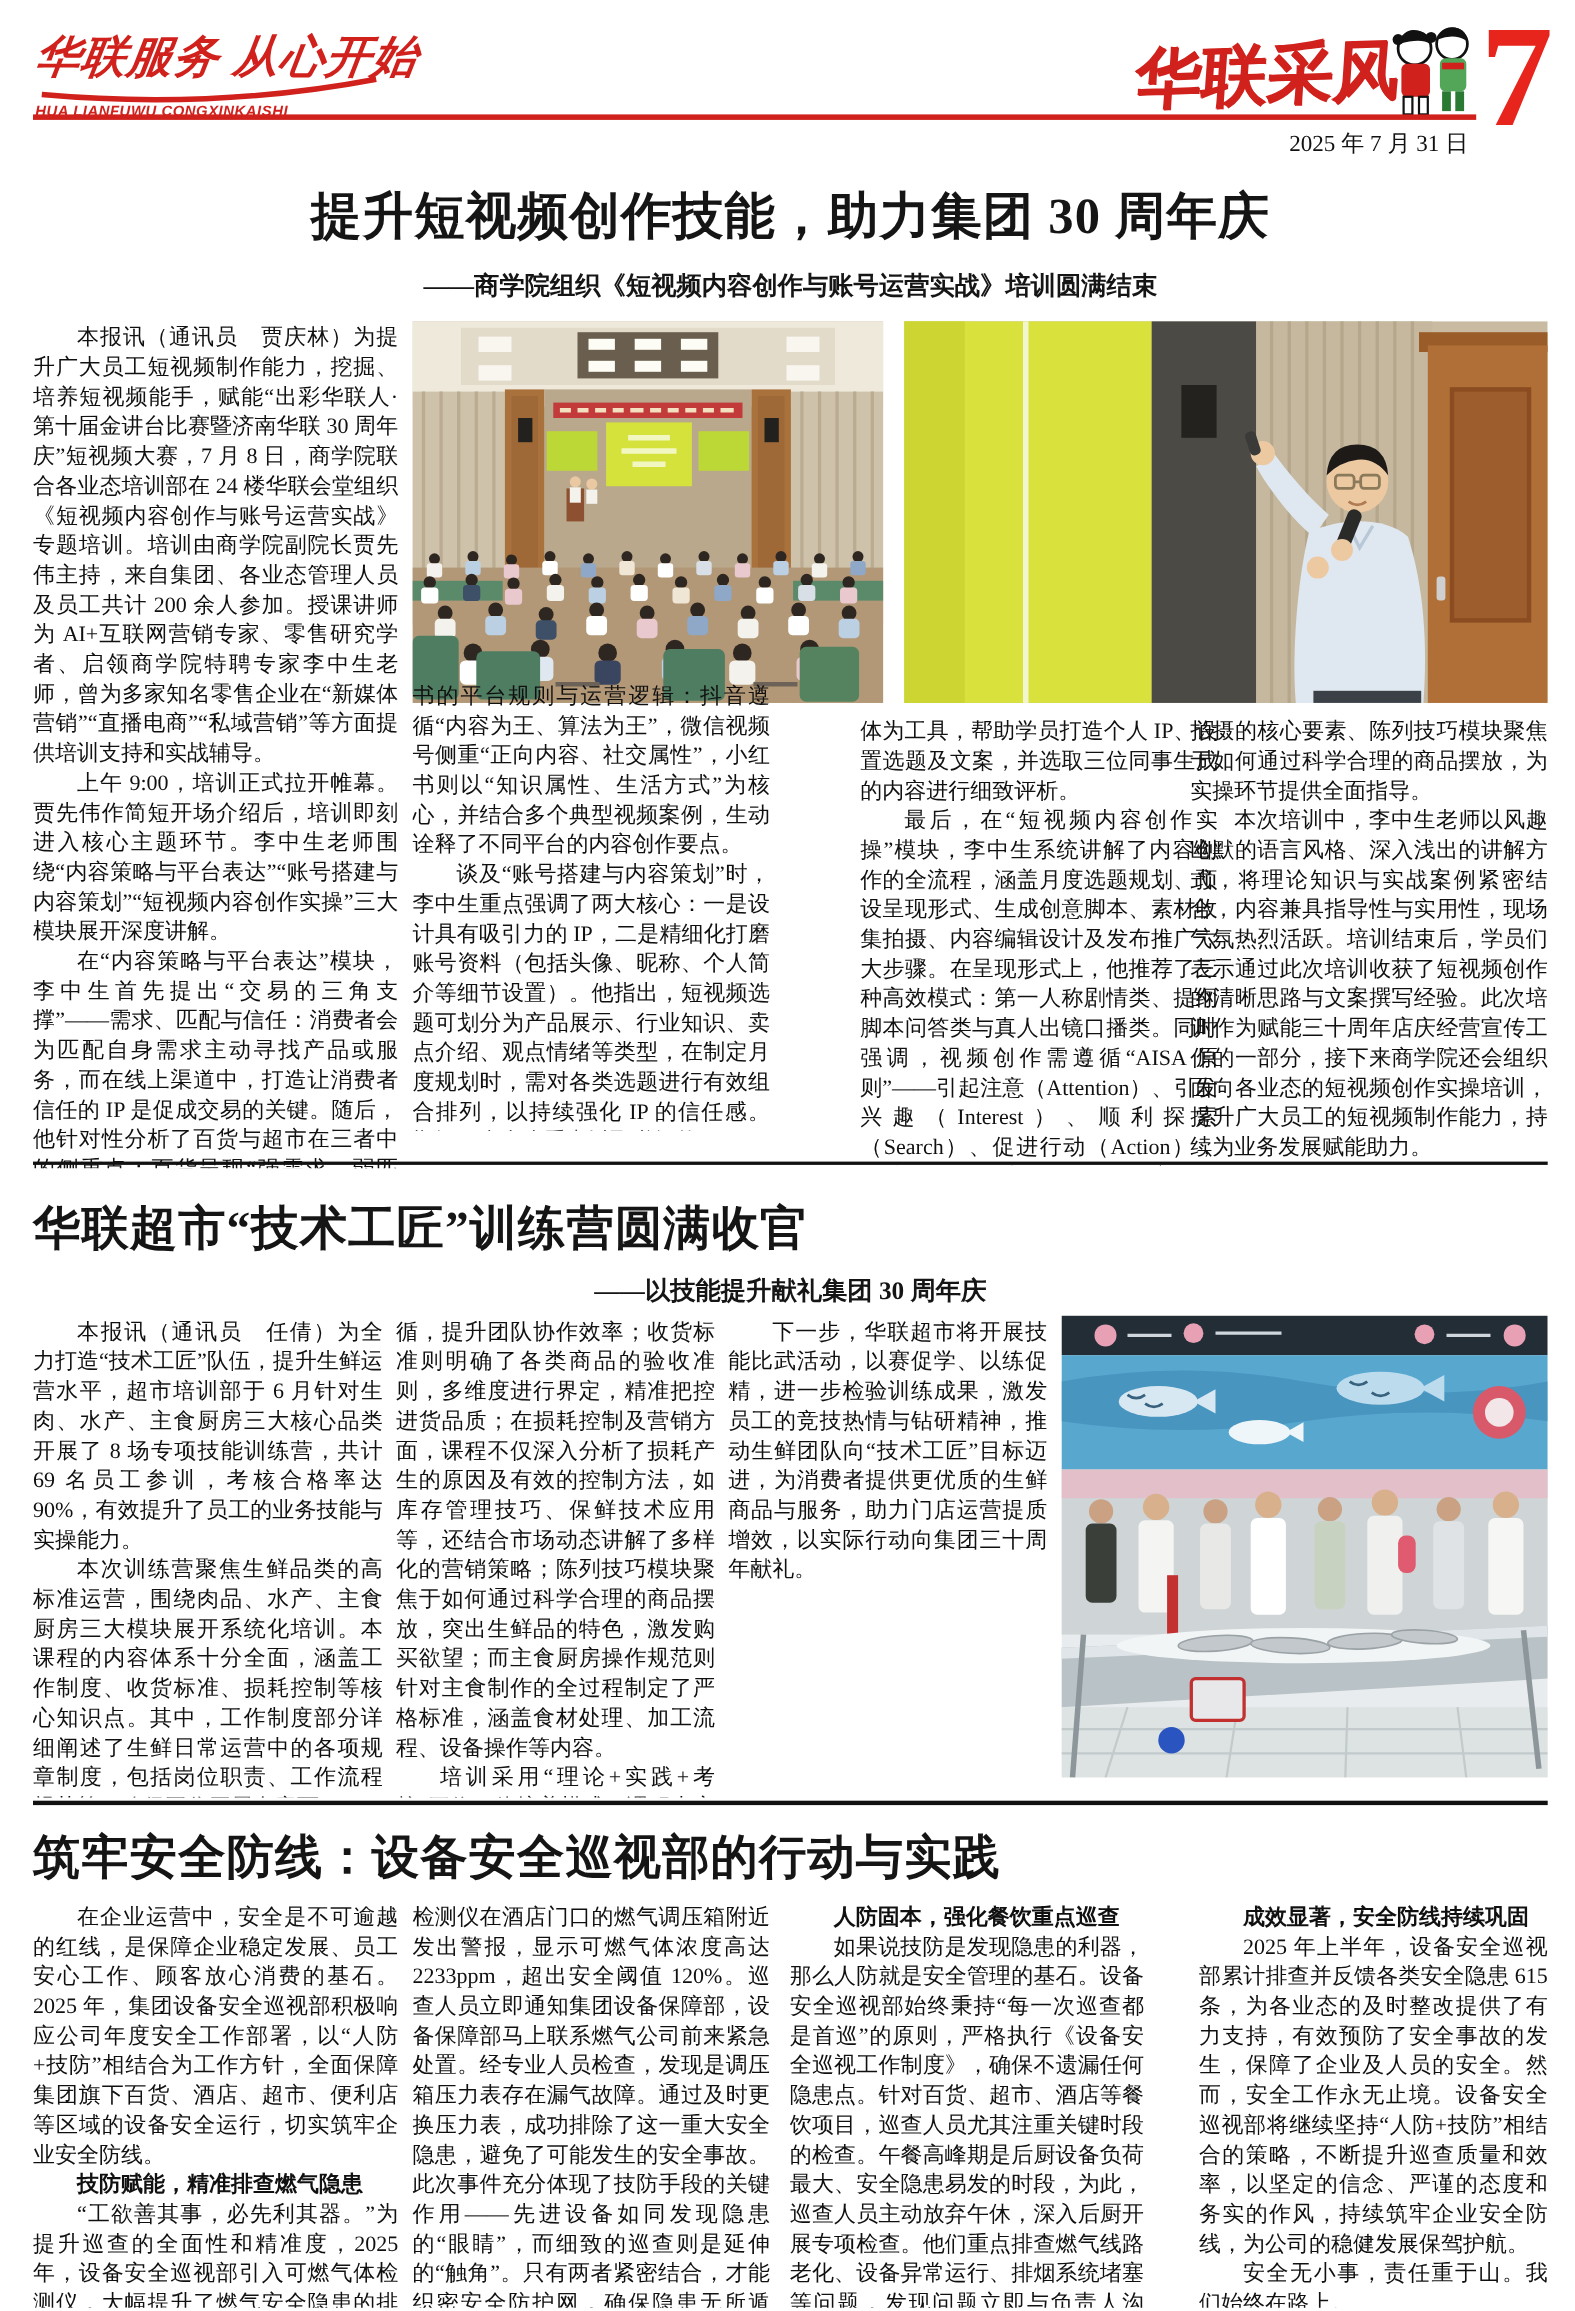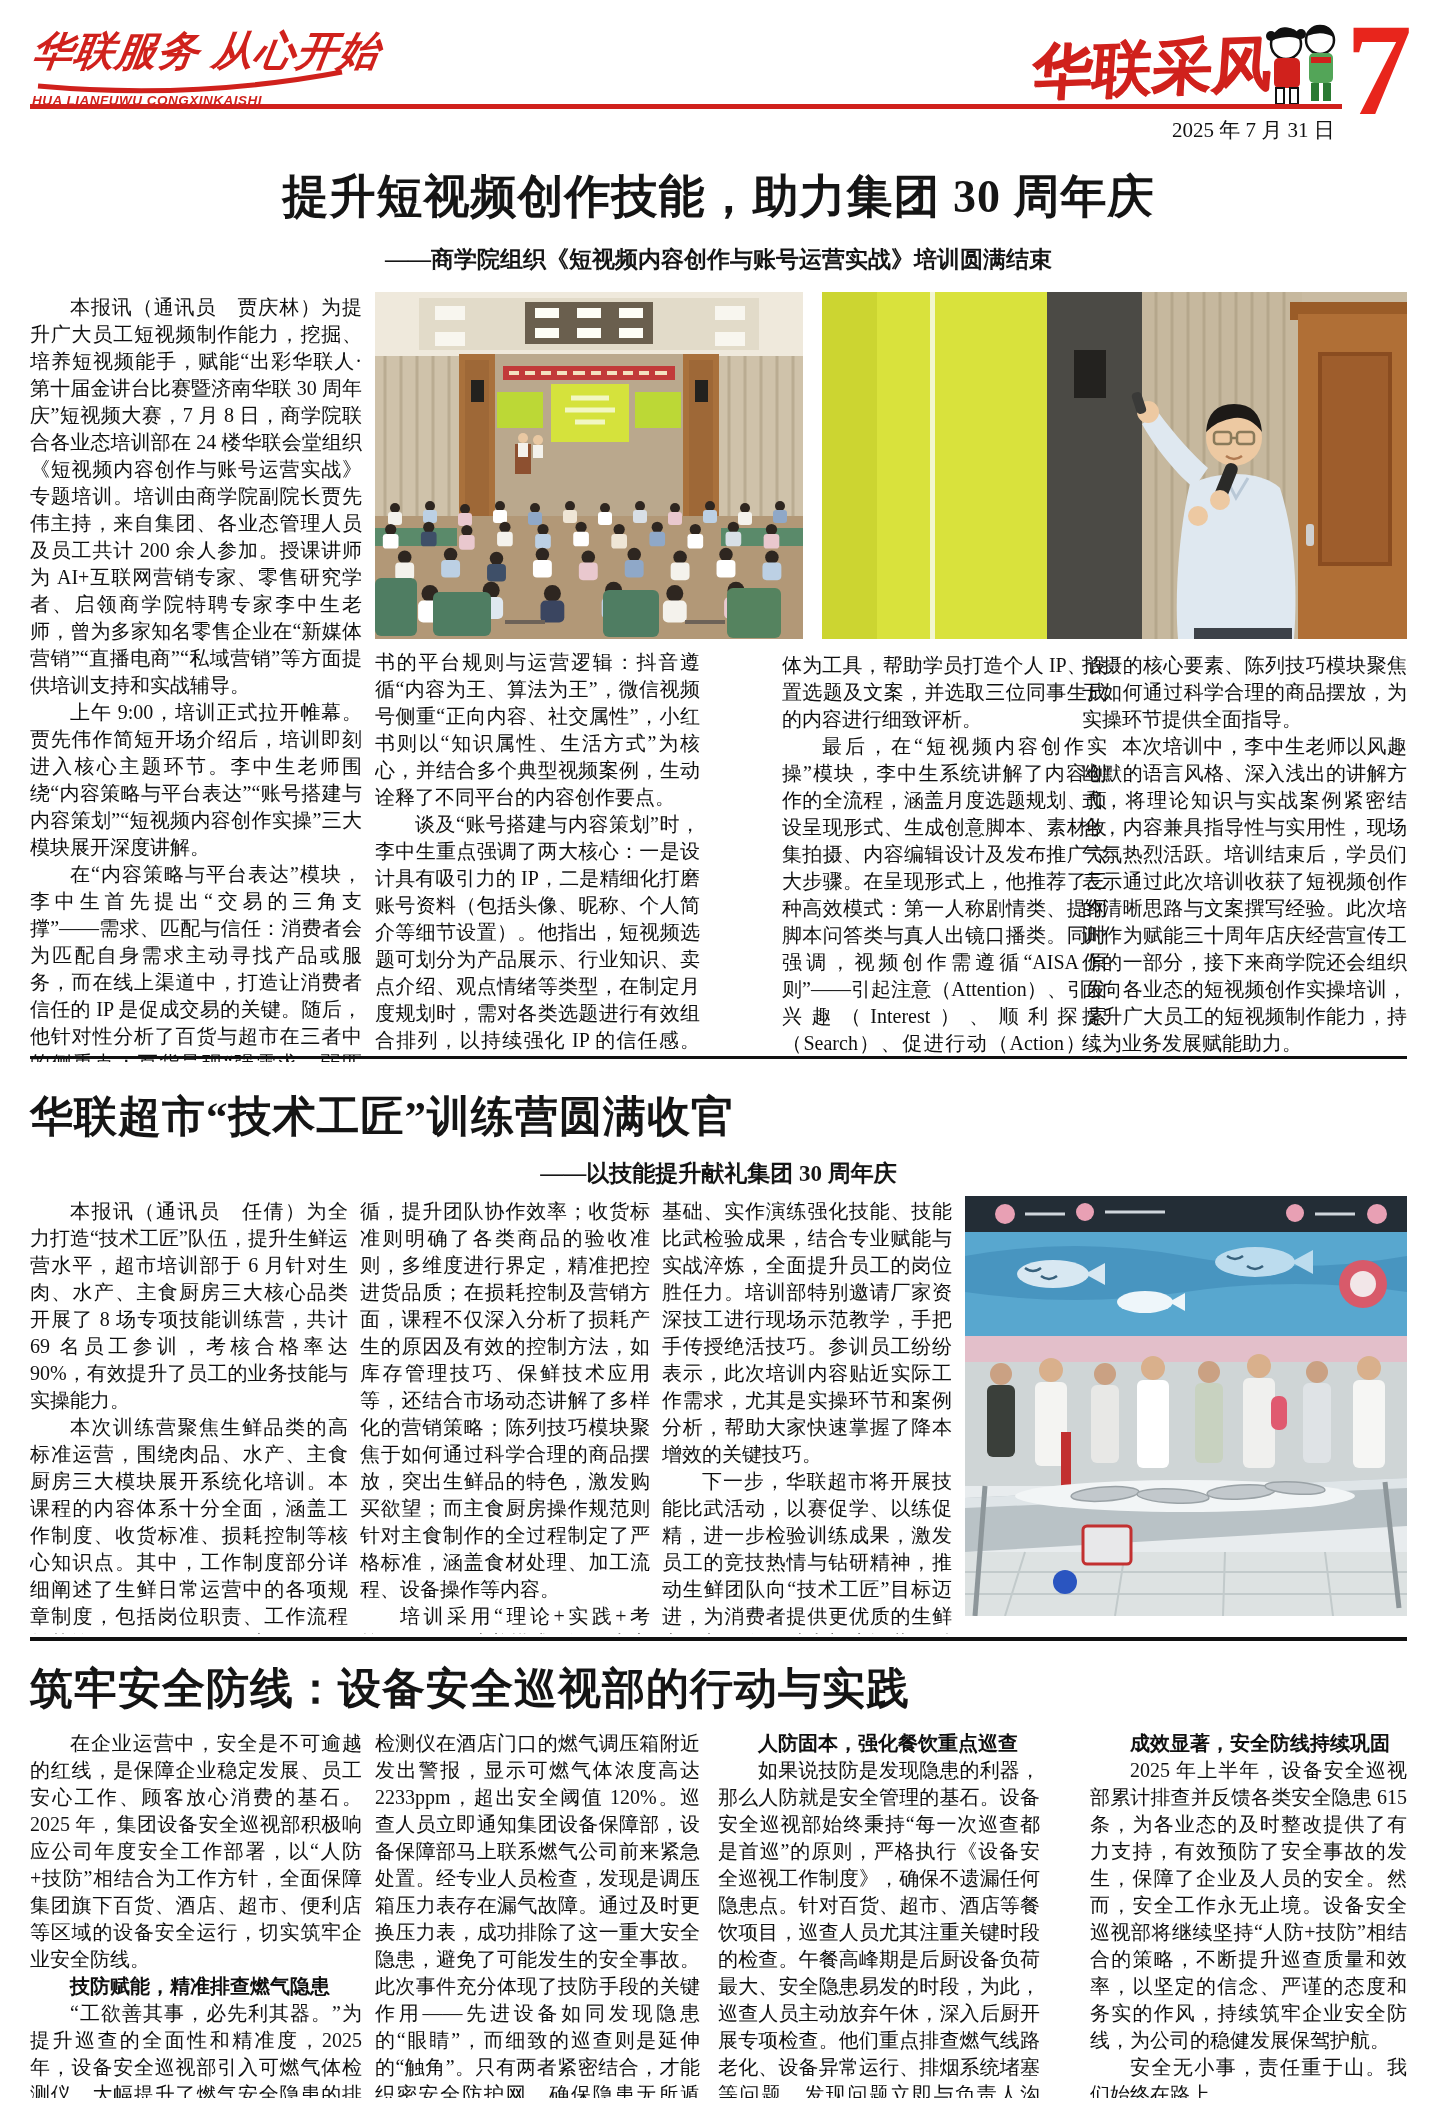"书的平台规则与运营逻辑：抖音遵循“内容为王、算法为王”，微信视频号侧重“正向内容" div.abs { top: 649px -> 620px }
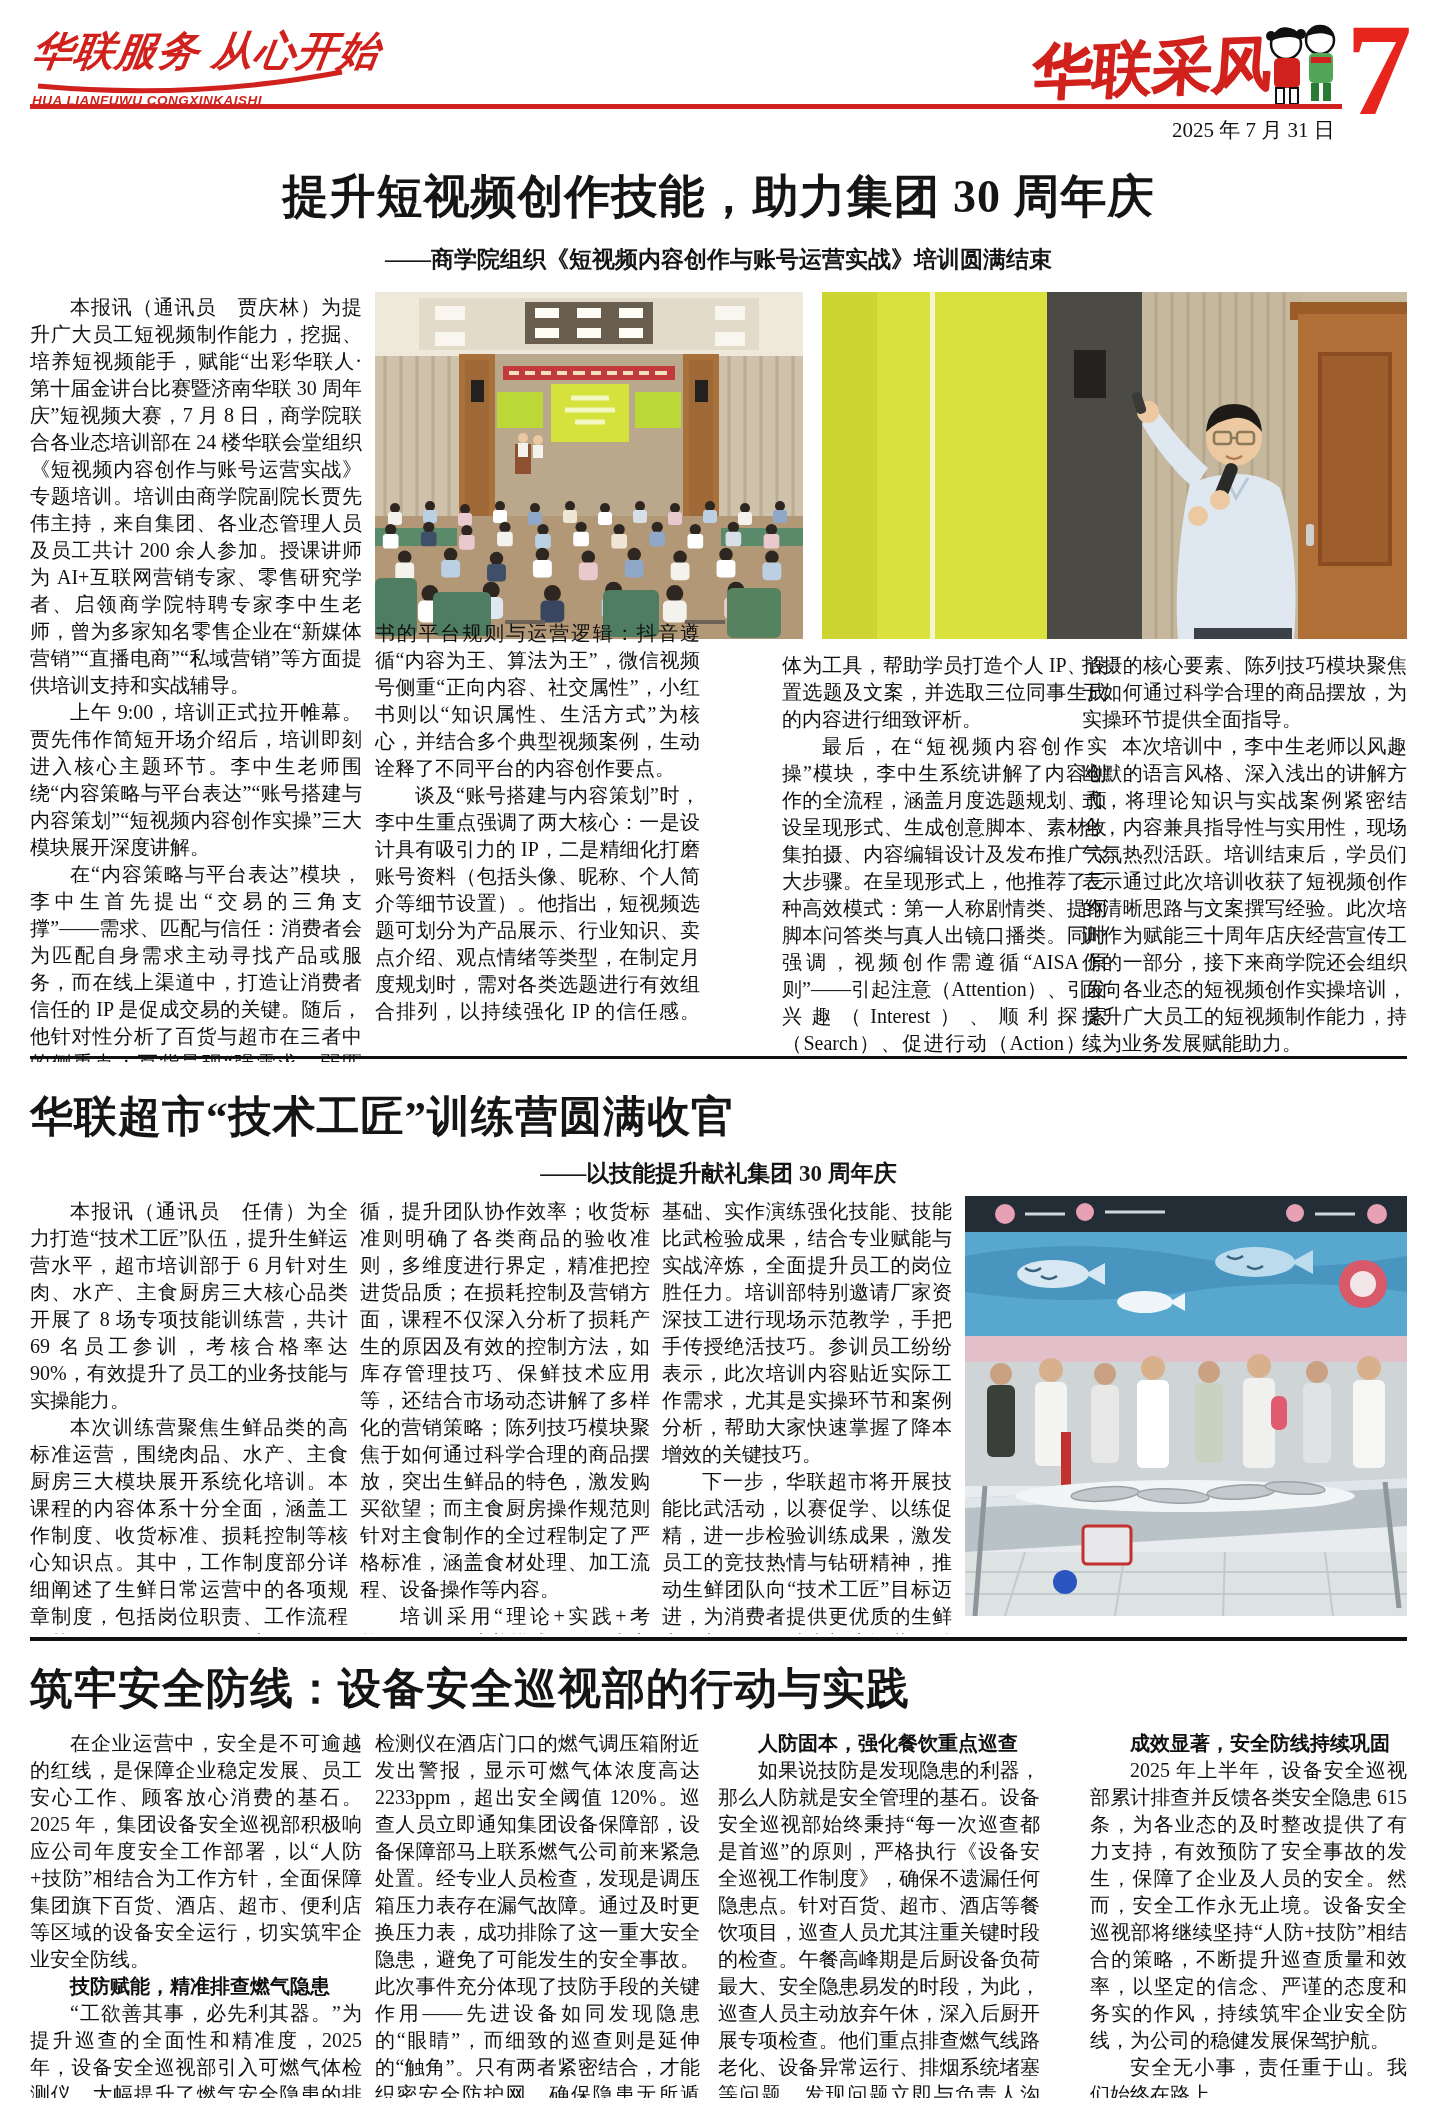"基础、实作演练强化技能、技能比武检验成果，结合专业赋能与实战淬炼，全面提升员工的" p.noindent { html: <p>基础、实作演练强化技能、技能比武检验成果，结合专业赋能与实战淬炼，全面提升员工的岗位胜任力。培训部特别邀请厂家资深技工进行现场示范教学，手把手传授绝活技巧。参训员工纷纷表示，此次培训内容贴近实际工作需求，尤其是实操环节和案例分析，帮助大家快速掌握了降本增效的关键技巧。</p> -> none }
